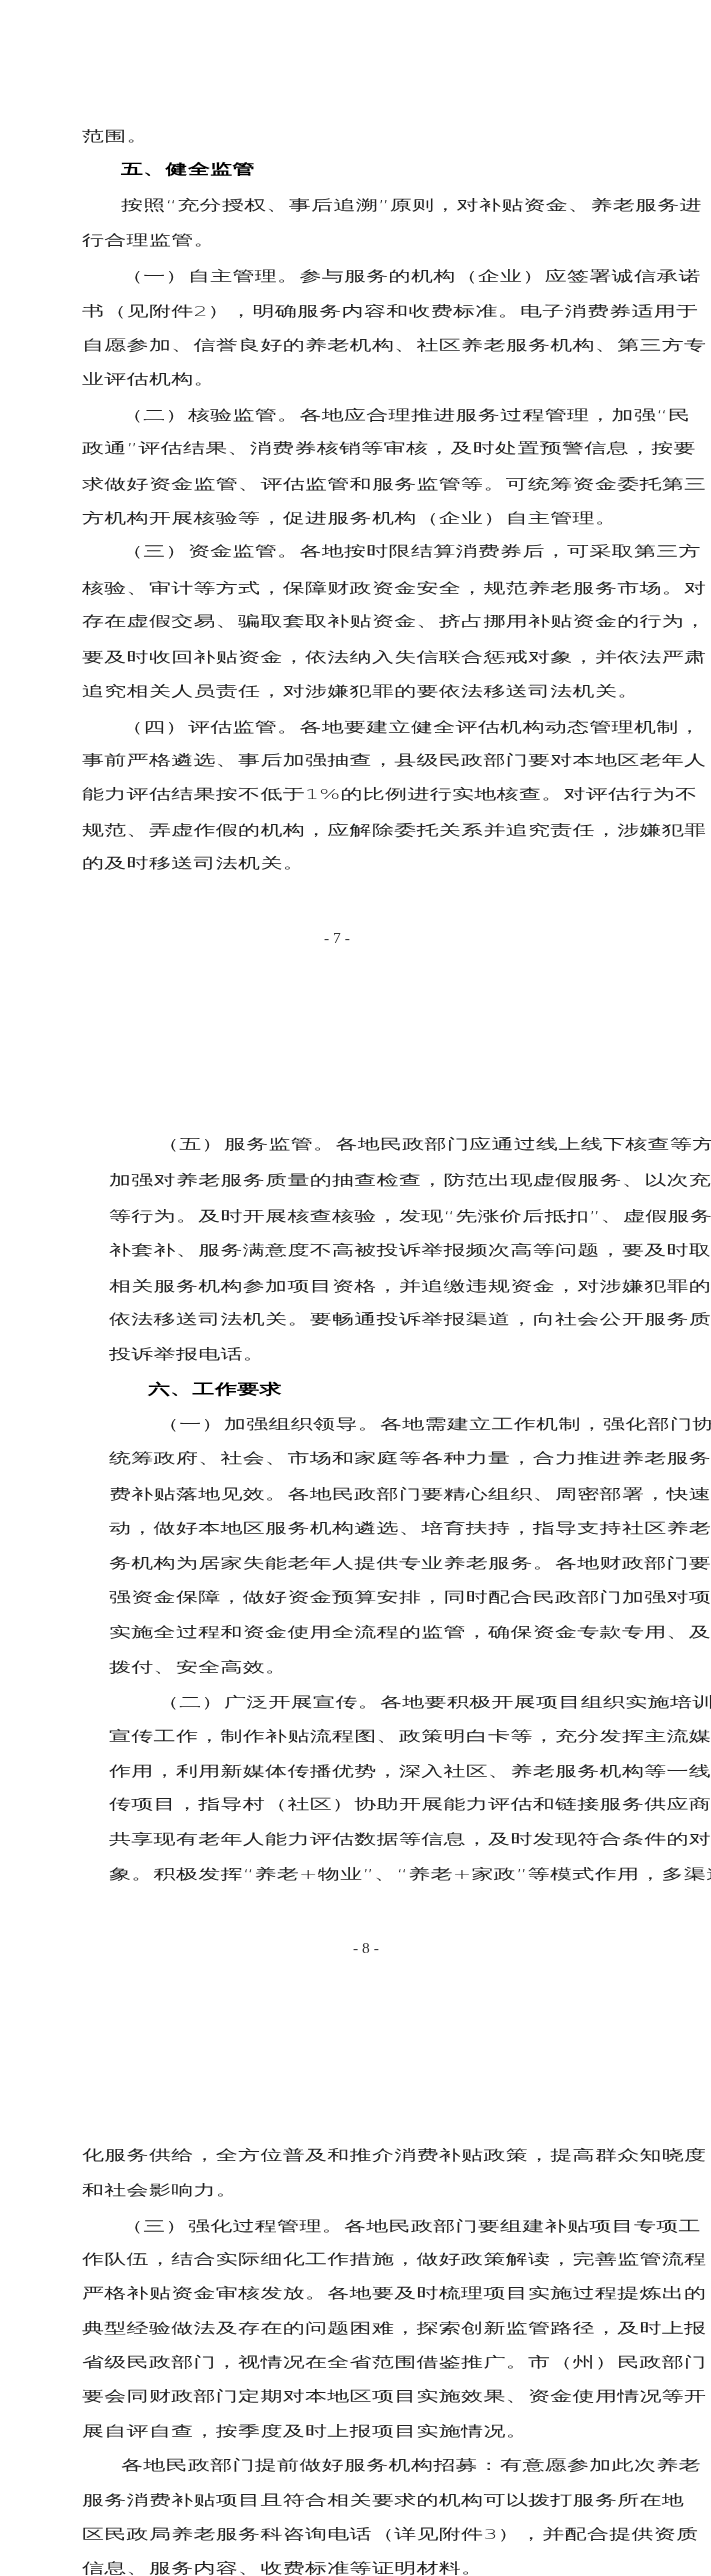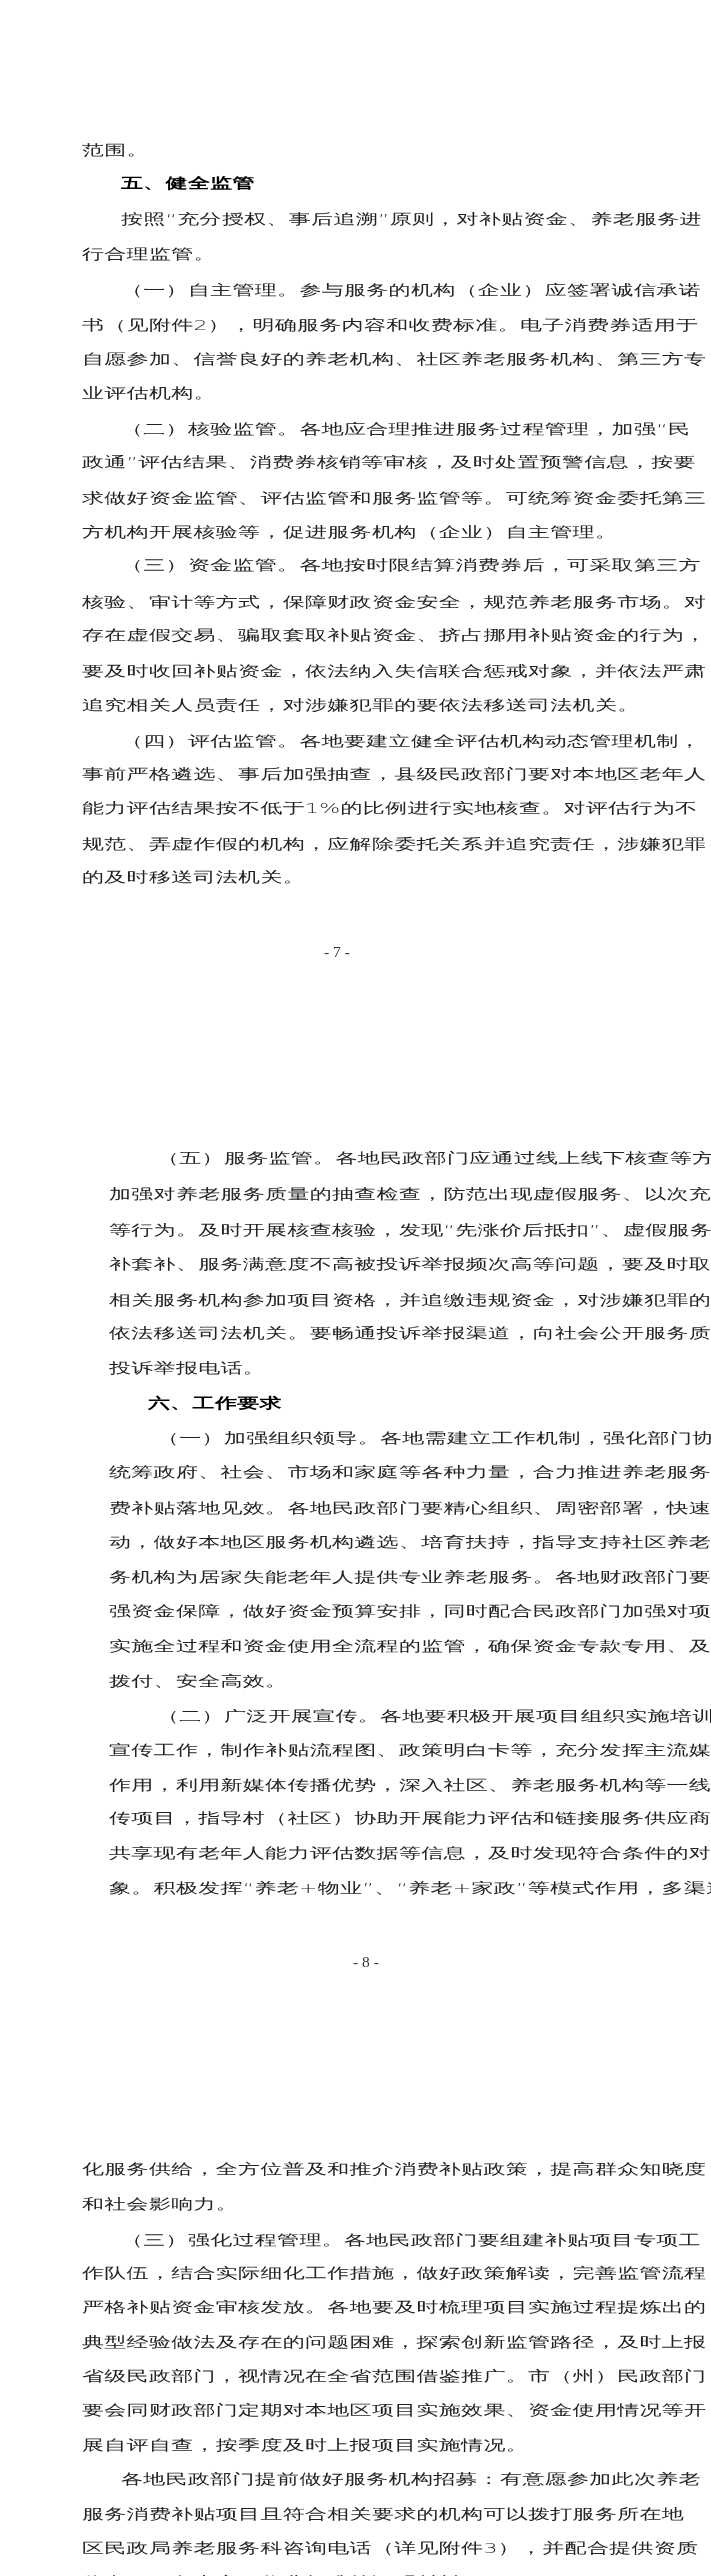"范围。" .page { margin-top: 14px -> none }
